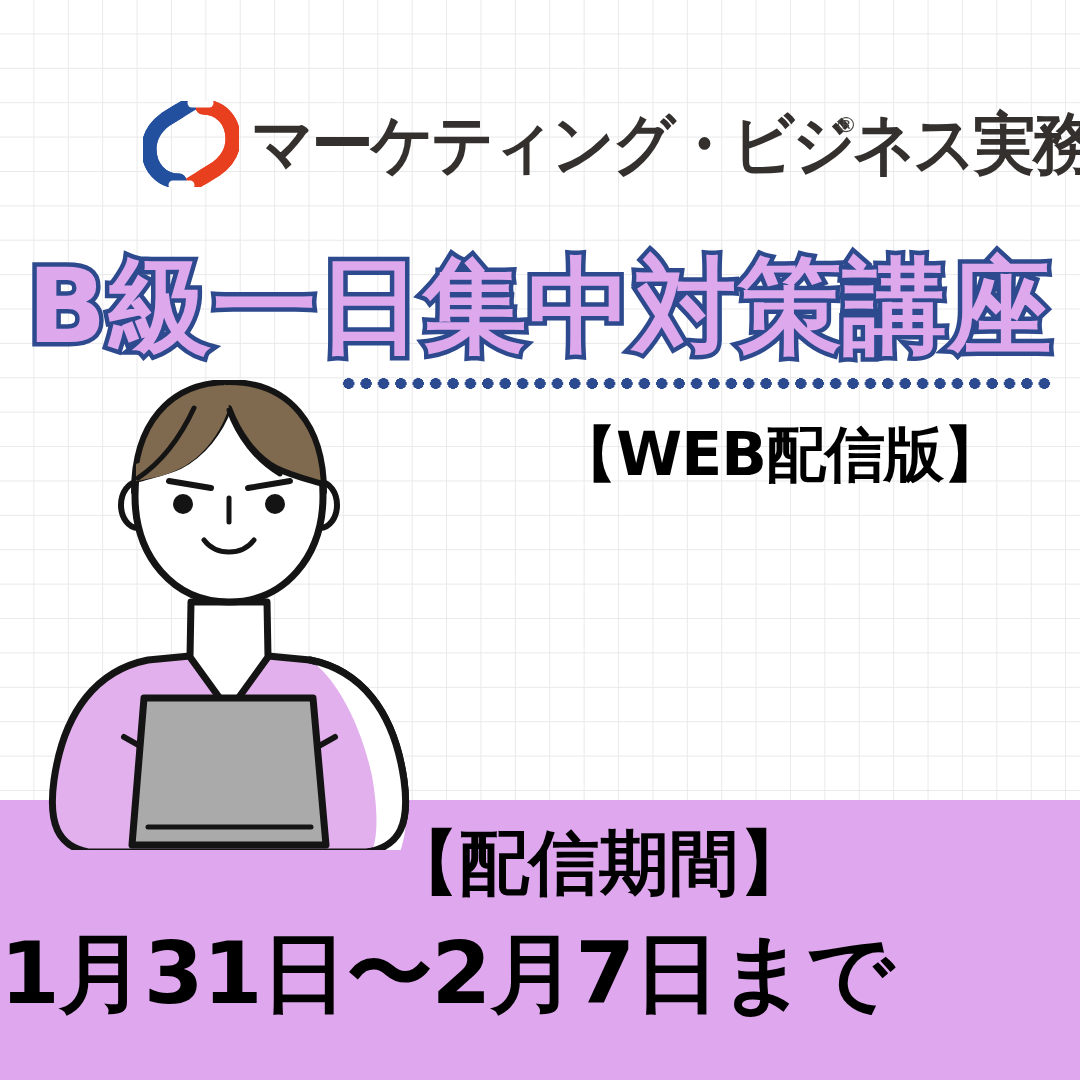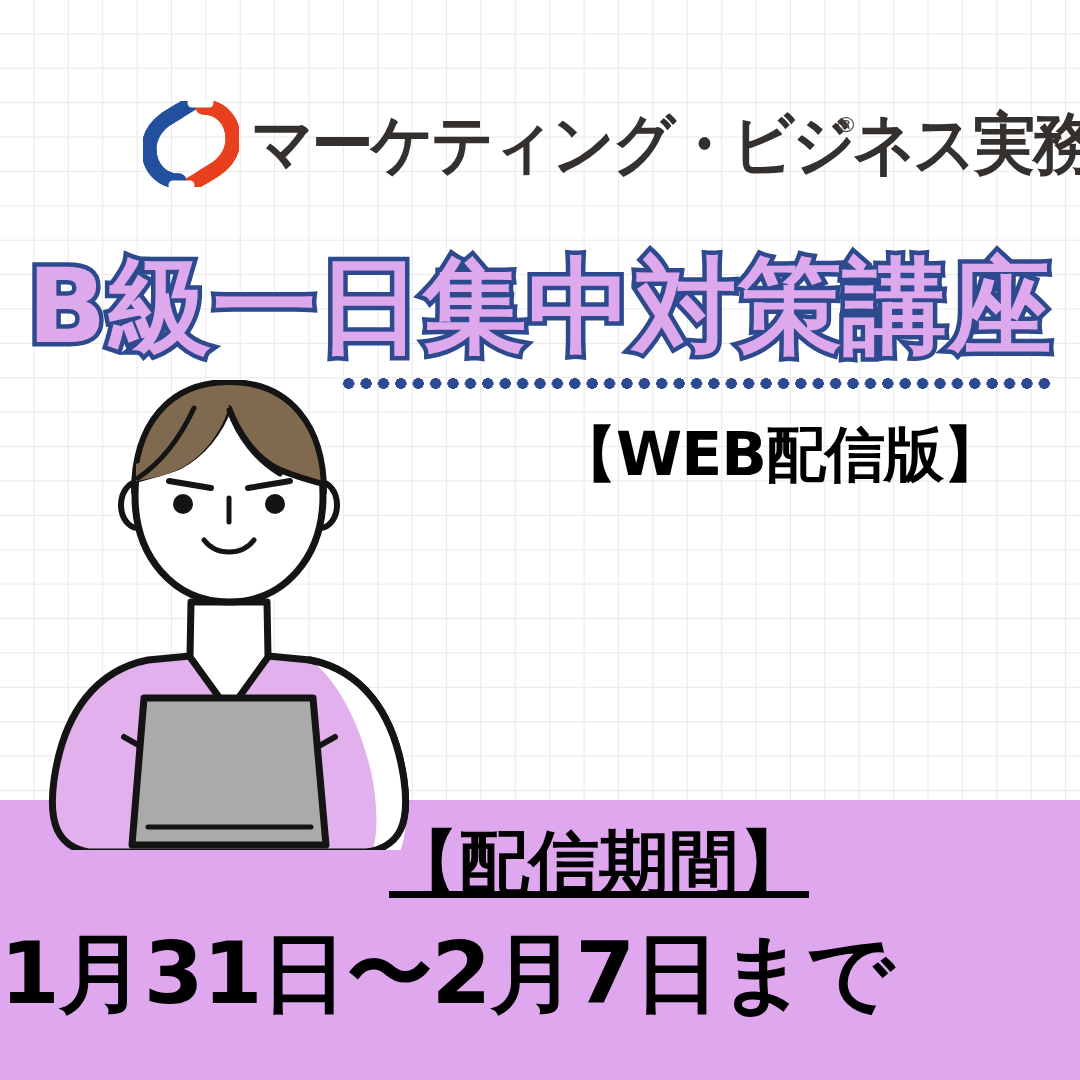"【配信期間】" .band-title { text-decoration: underline -> none }
